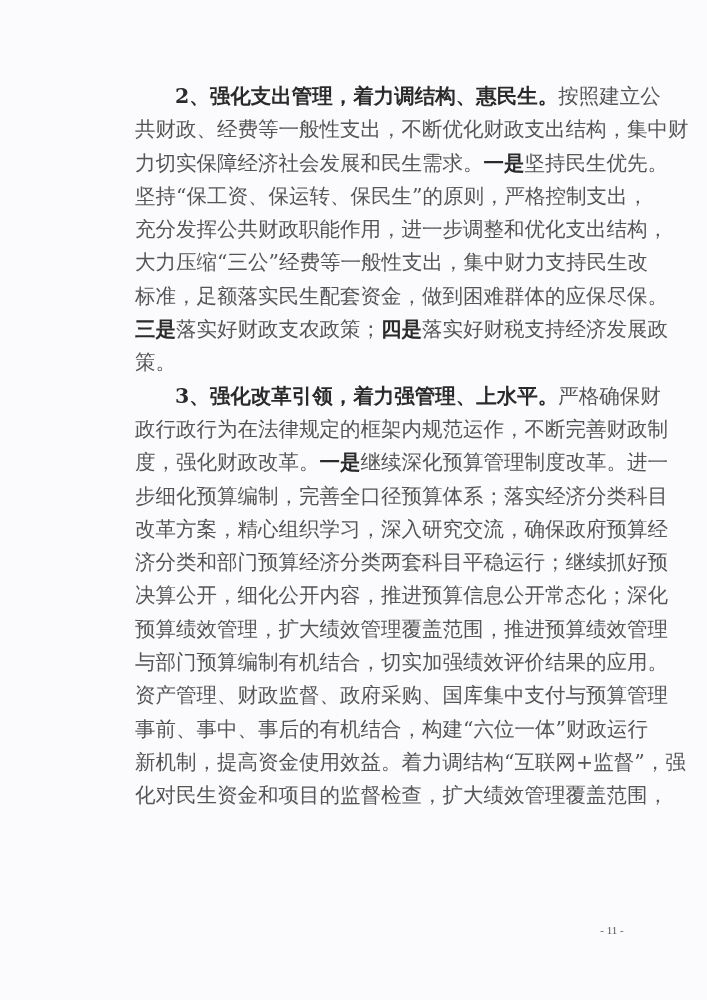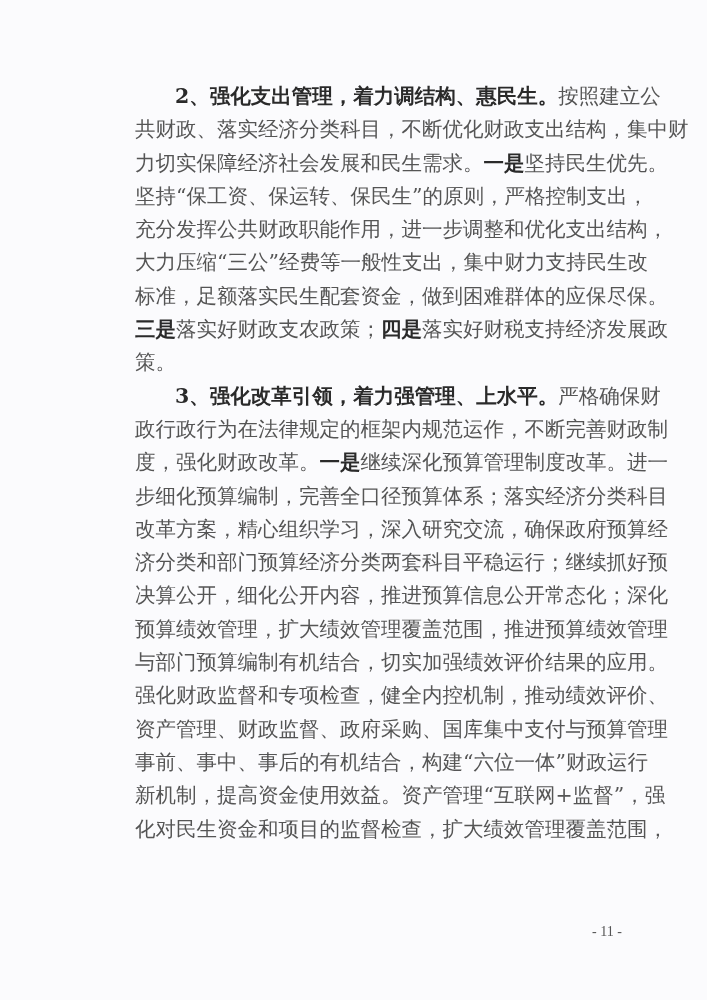"共财政、落实经济分类科目，不断优化财政支出结构，集中财" span { text: 落实经济分类科目 -> 经费等一般性支出 }
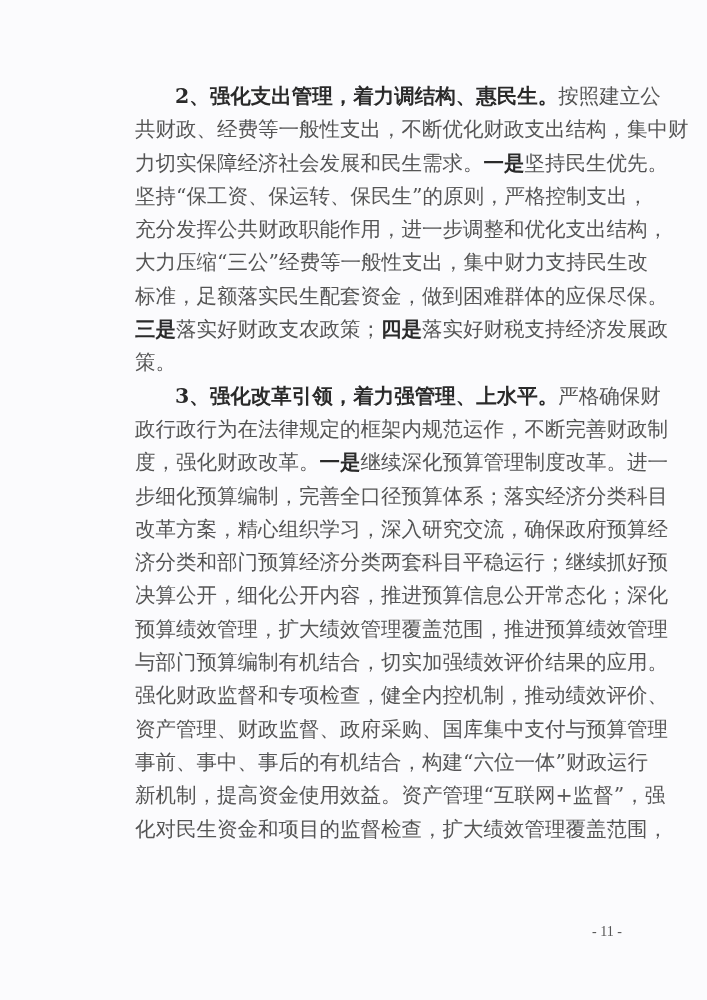"强化财政监督和专项检查，健全内控机制，推动绩效评价、" div.line { html: <div><span>强化财政监督和专项检查，健全内控机制，推动绩效评价、</span></div> -> none }
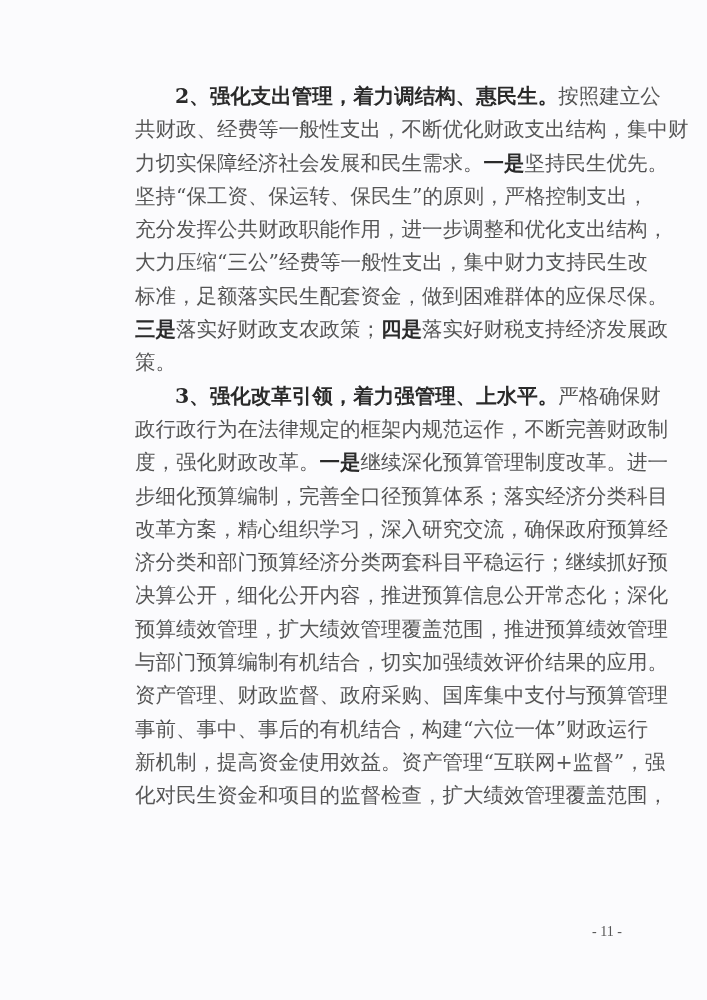"新机制，提高资金使用效益。资产管理“互联网+监督”，强" span { text: 资产管理 -> 着力调结构 }
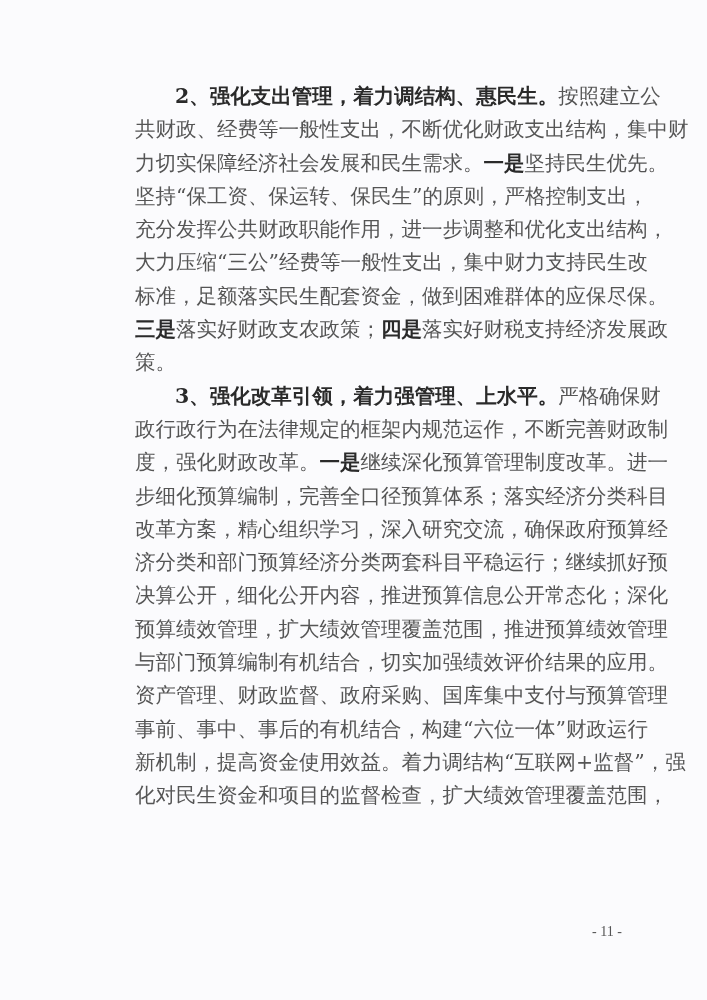"- 11 -" .page-number { font-size: 14px -> 11px; text-align: none -> center }
